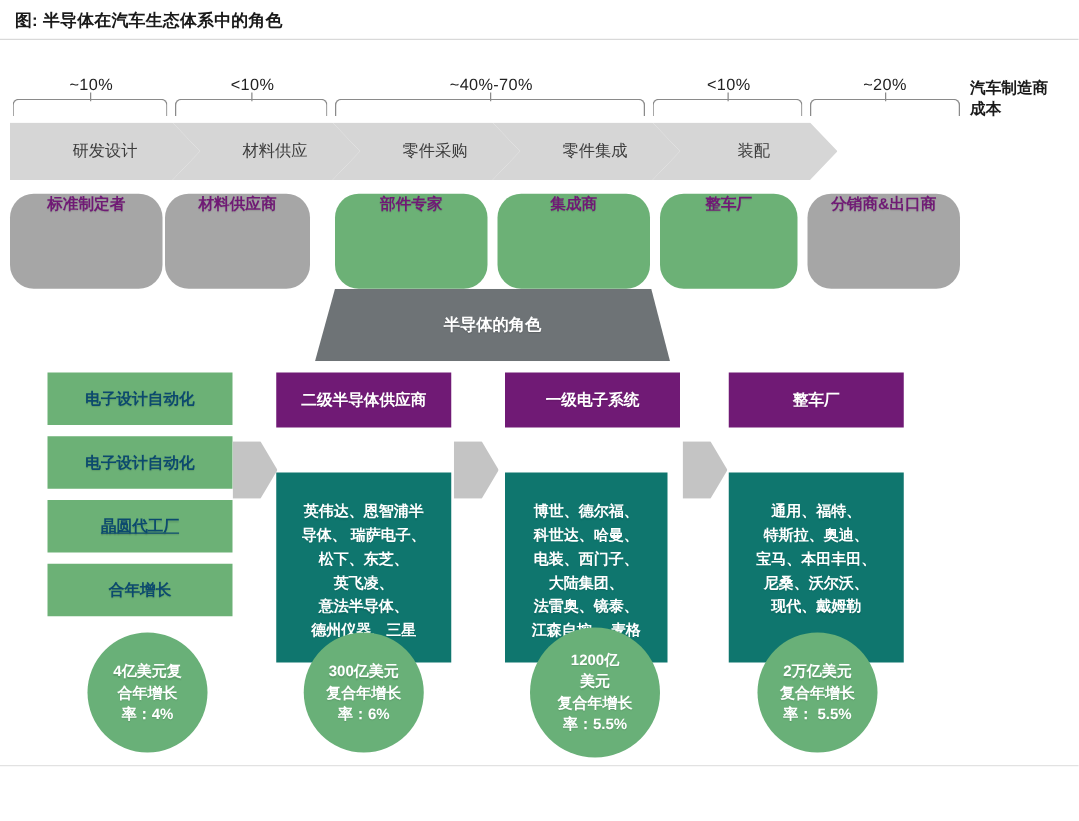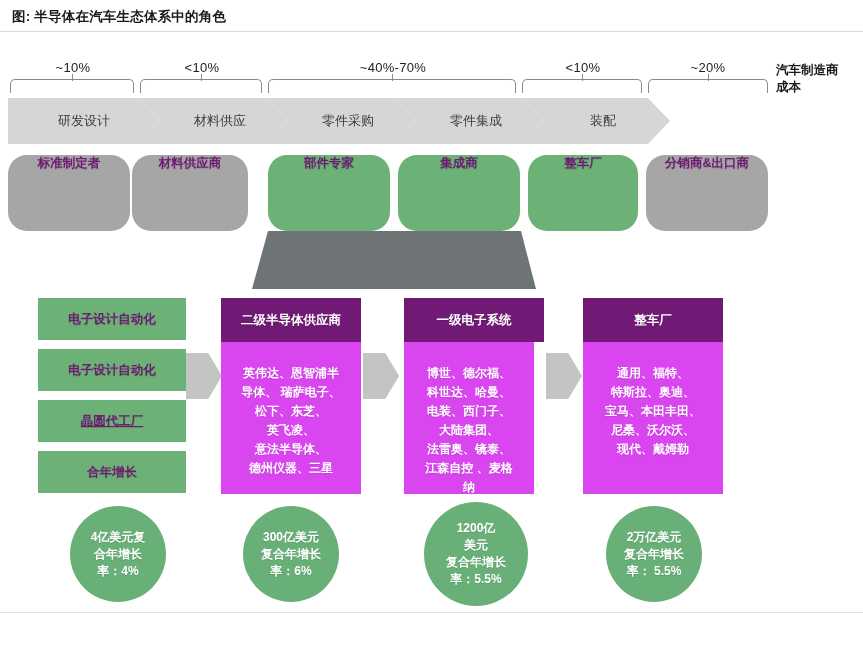"半导体的角色" div.trap-label { html: none -> <div>半导体的角色</div> }
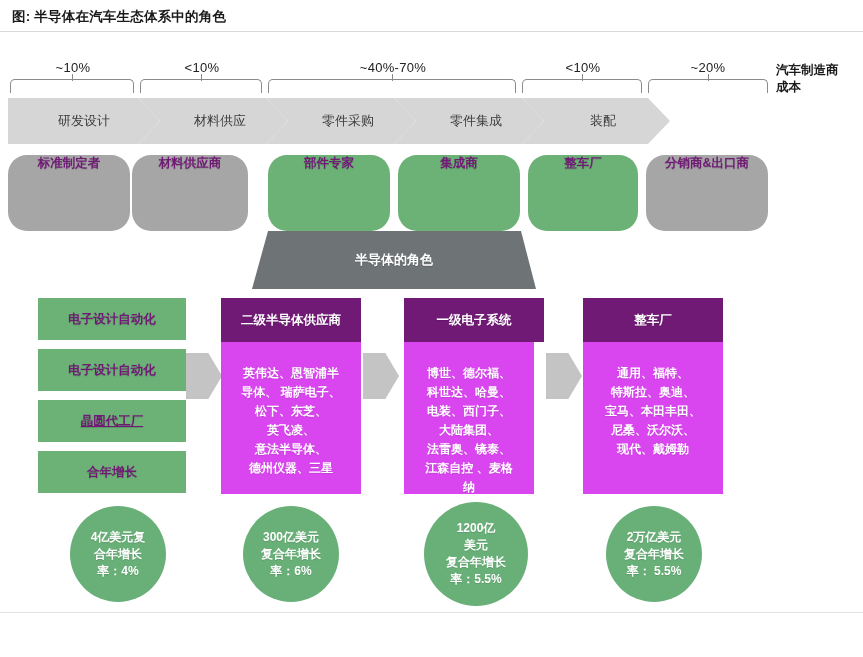"电子设计自动化" .stack-item { color: #701a75 -> #0c4a6e }
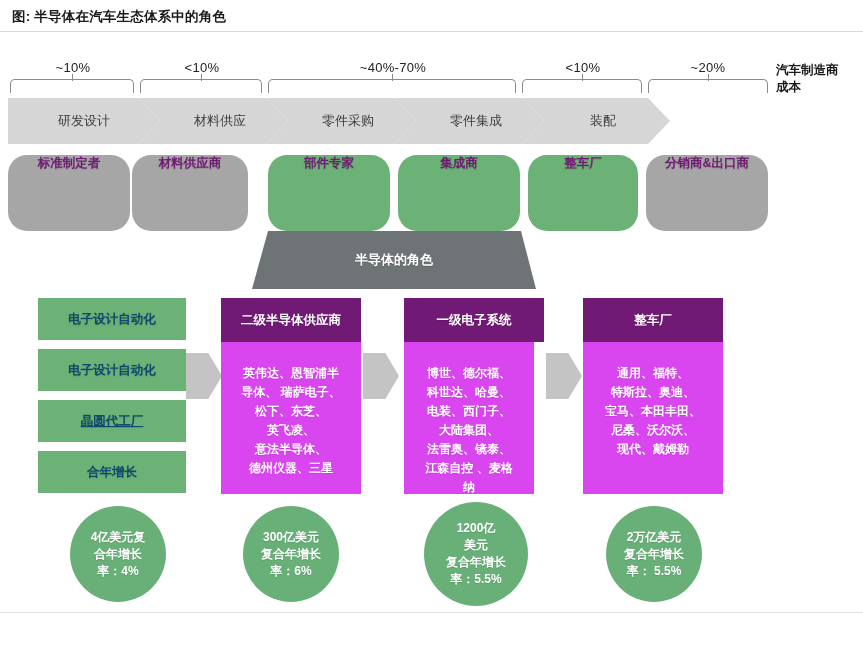"英伟达、恩智浦半" .col-body { background: #d946ef -> #0f766e; margin-top: none -> 36px }
